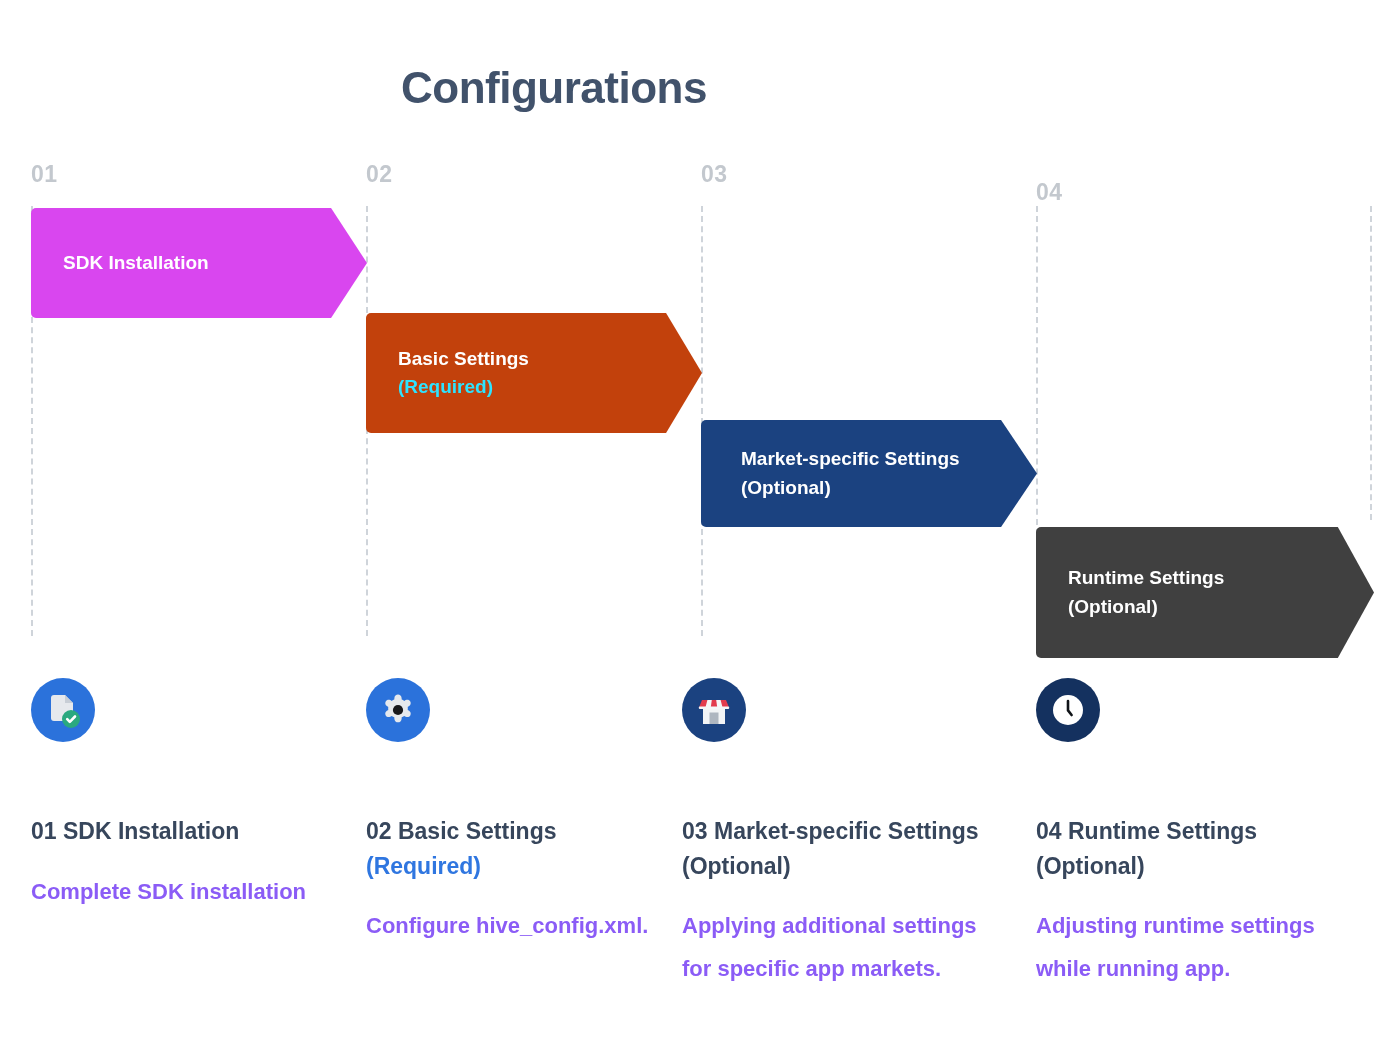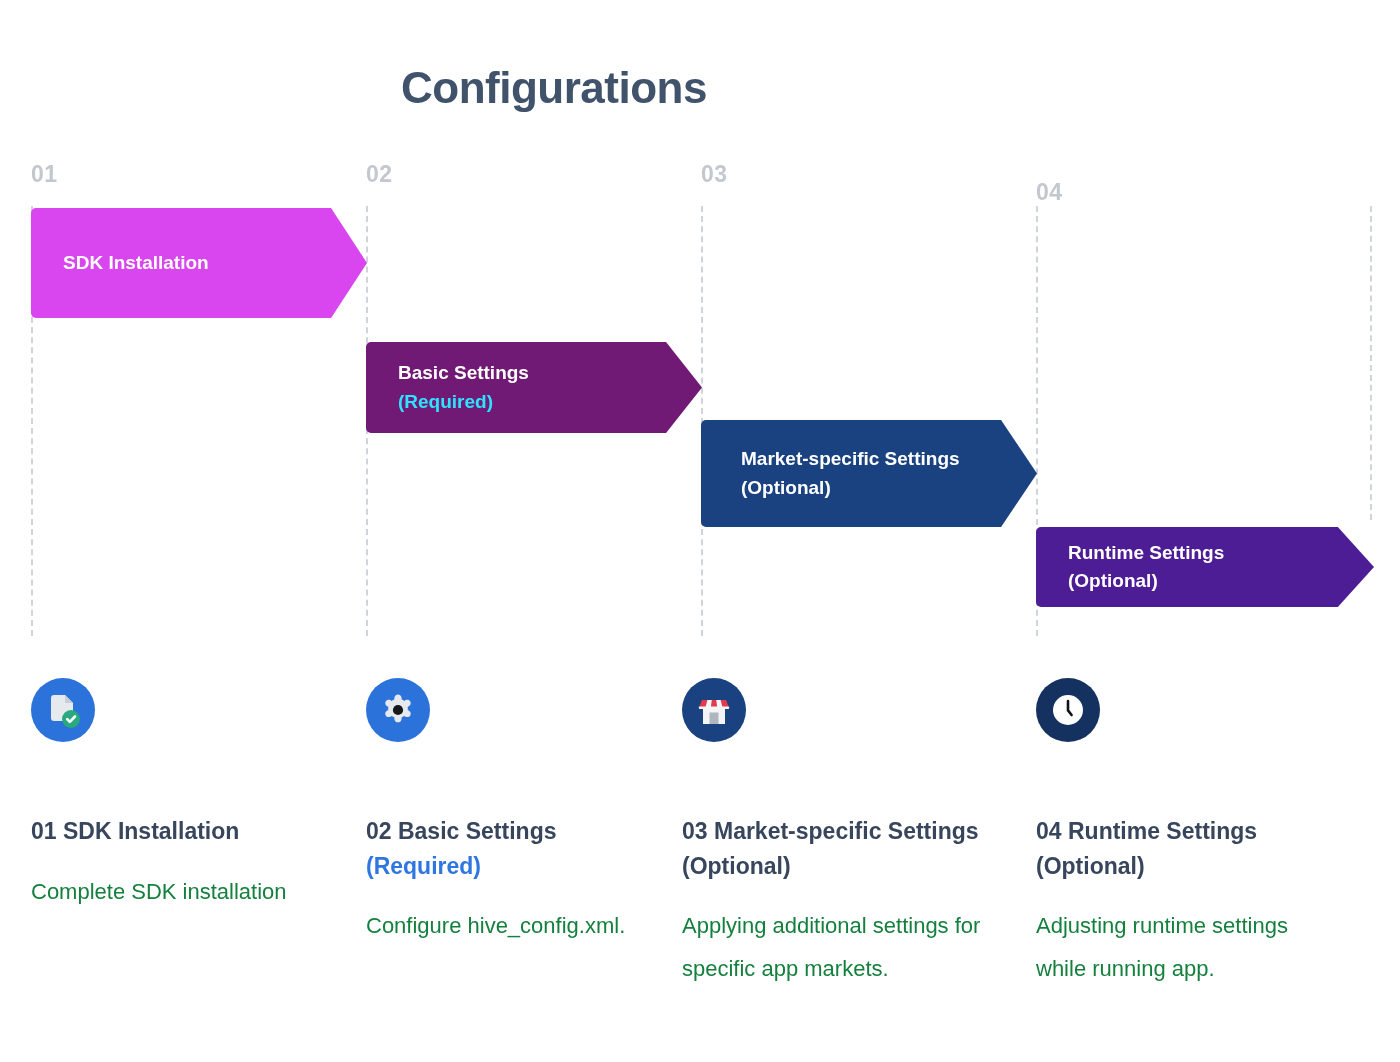"Basic Settings" div.arrow { background: #701a75 -> #c2410c; height: 91px -> 120px; margin-top: 29px -> none }
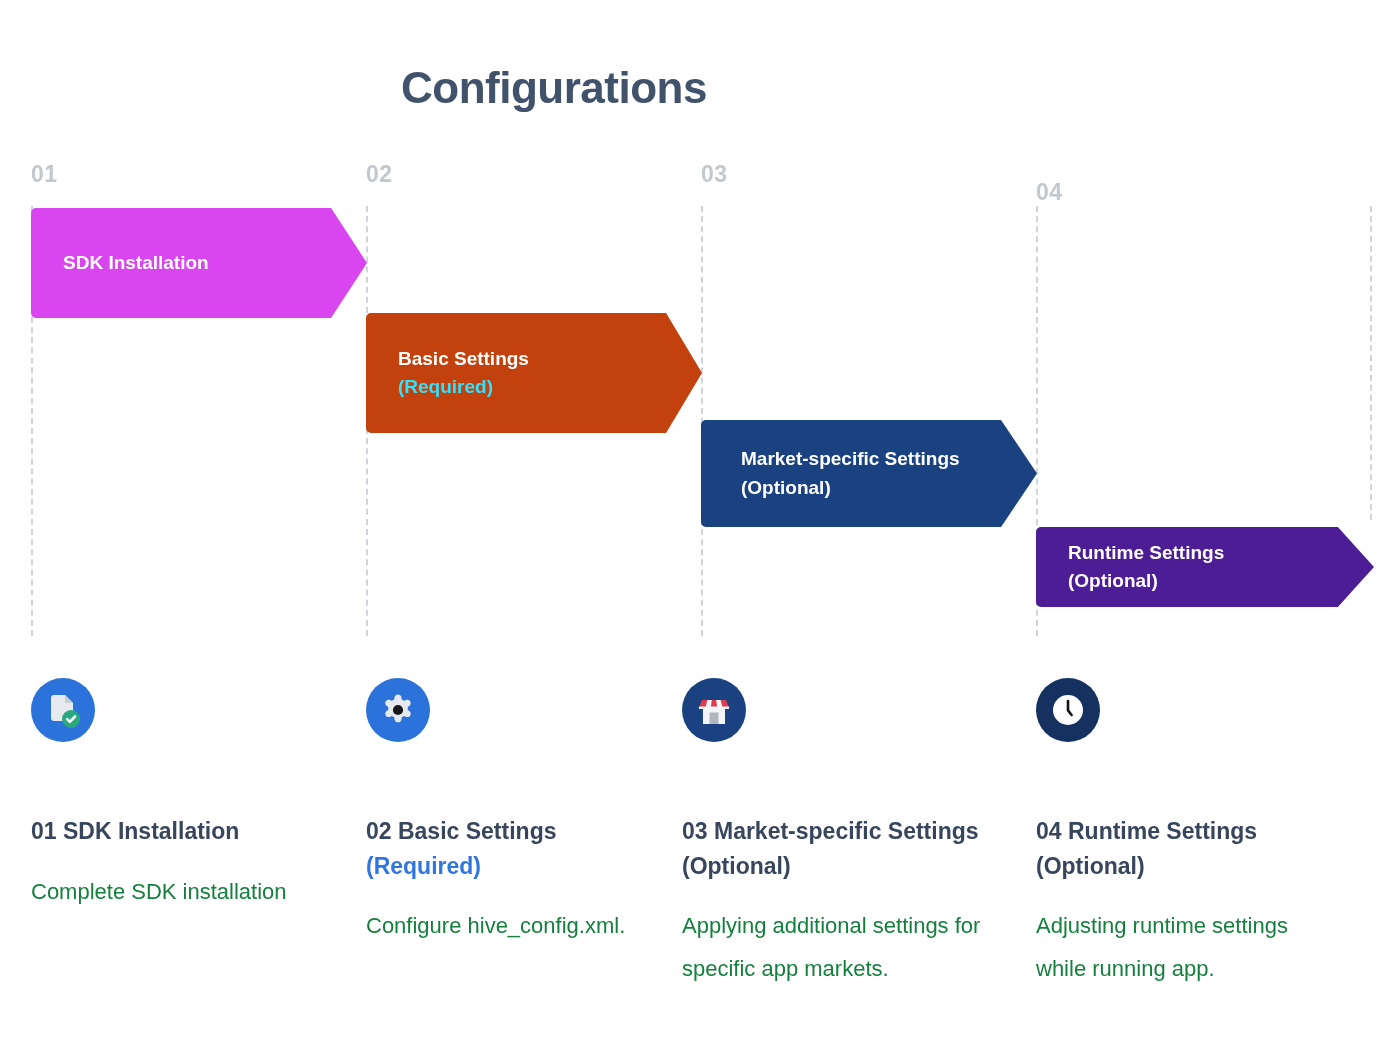"Runtime Settings" div.arrow { background: #4c1d95 -> #404040; height: 80px -> 131px }
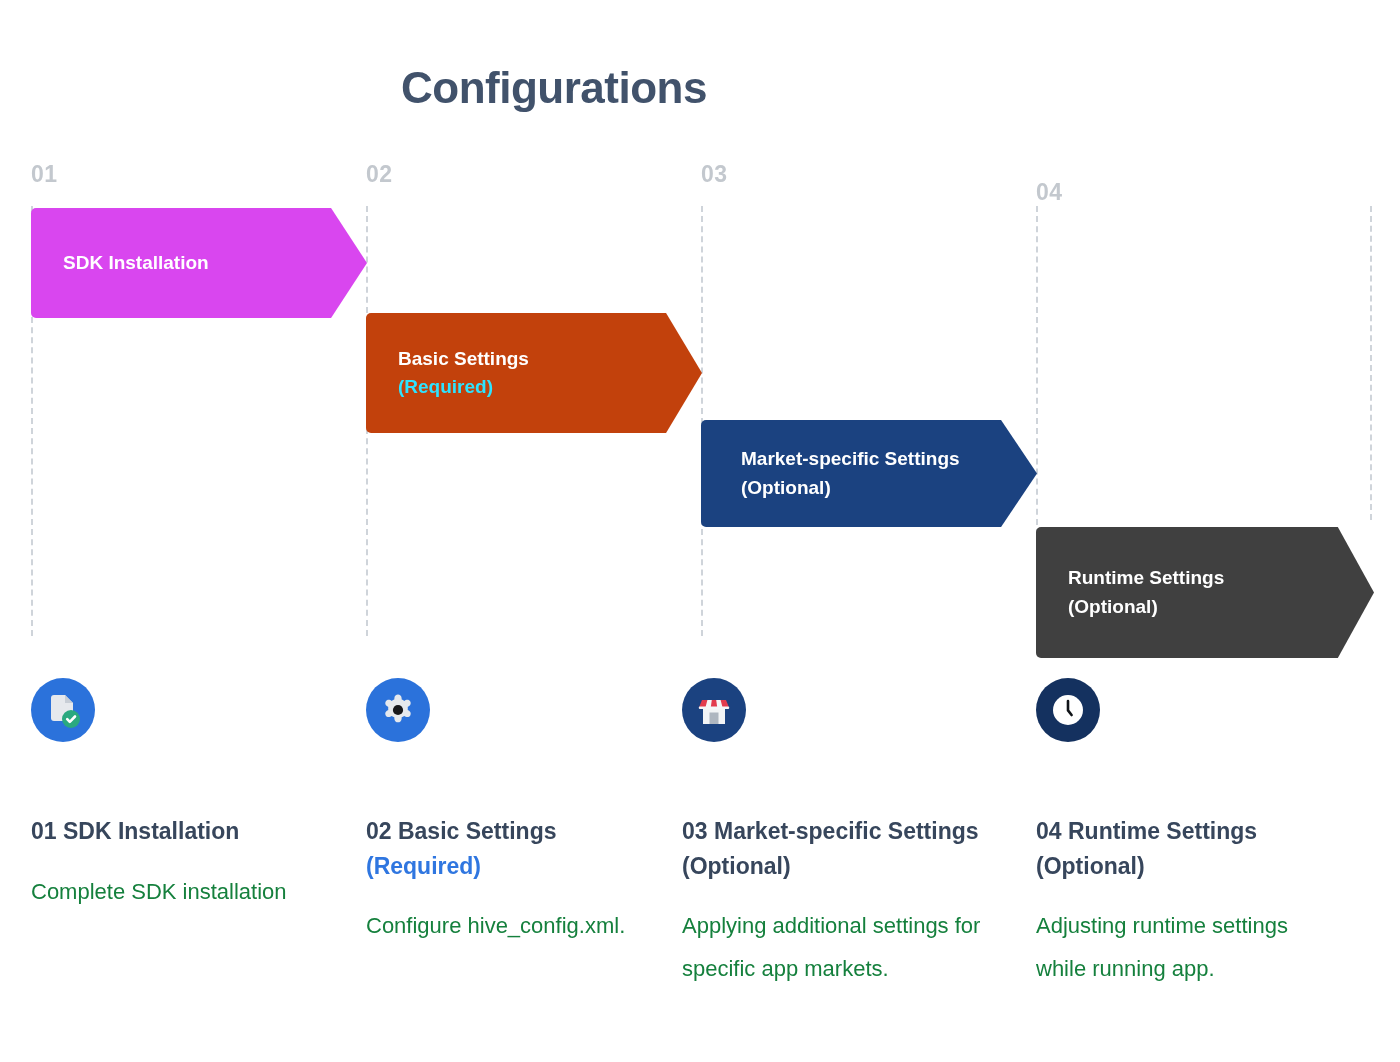"Complete SDK installation" .legend-desc { color: #15803d -> #8b5cf6; font-weight: normal -> bold }
